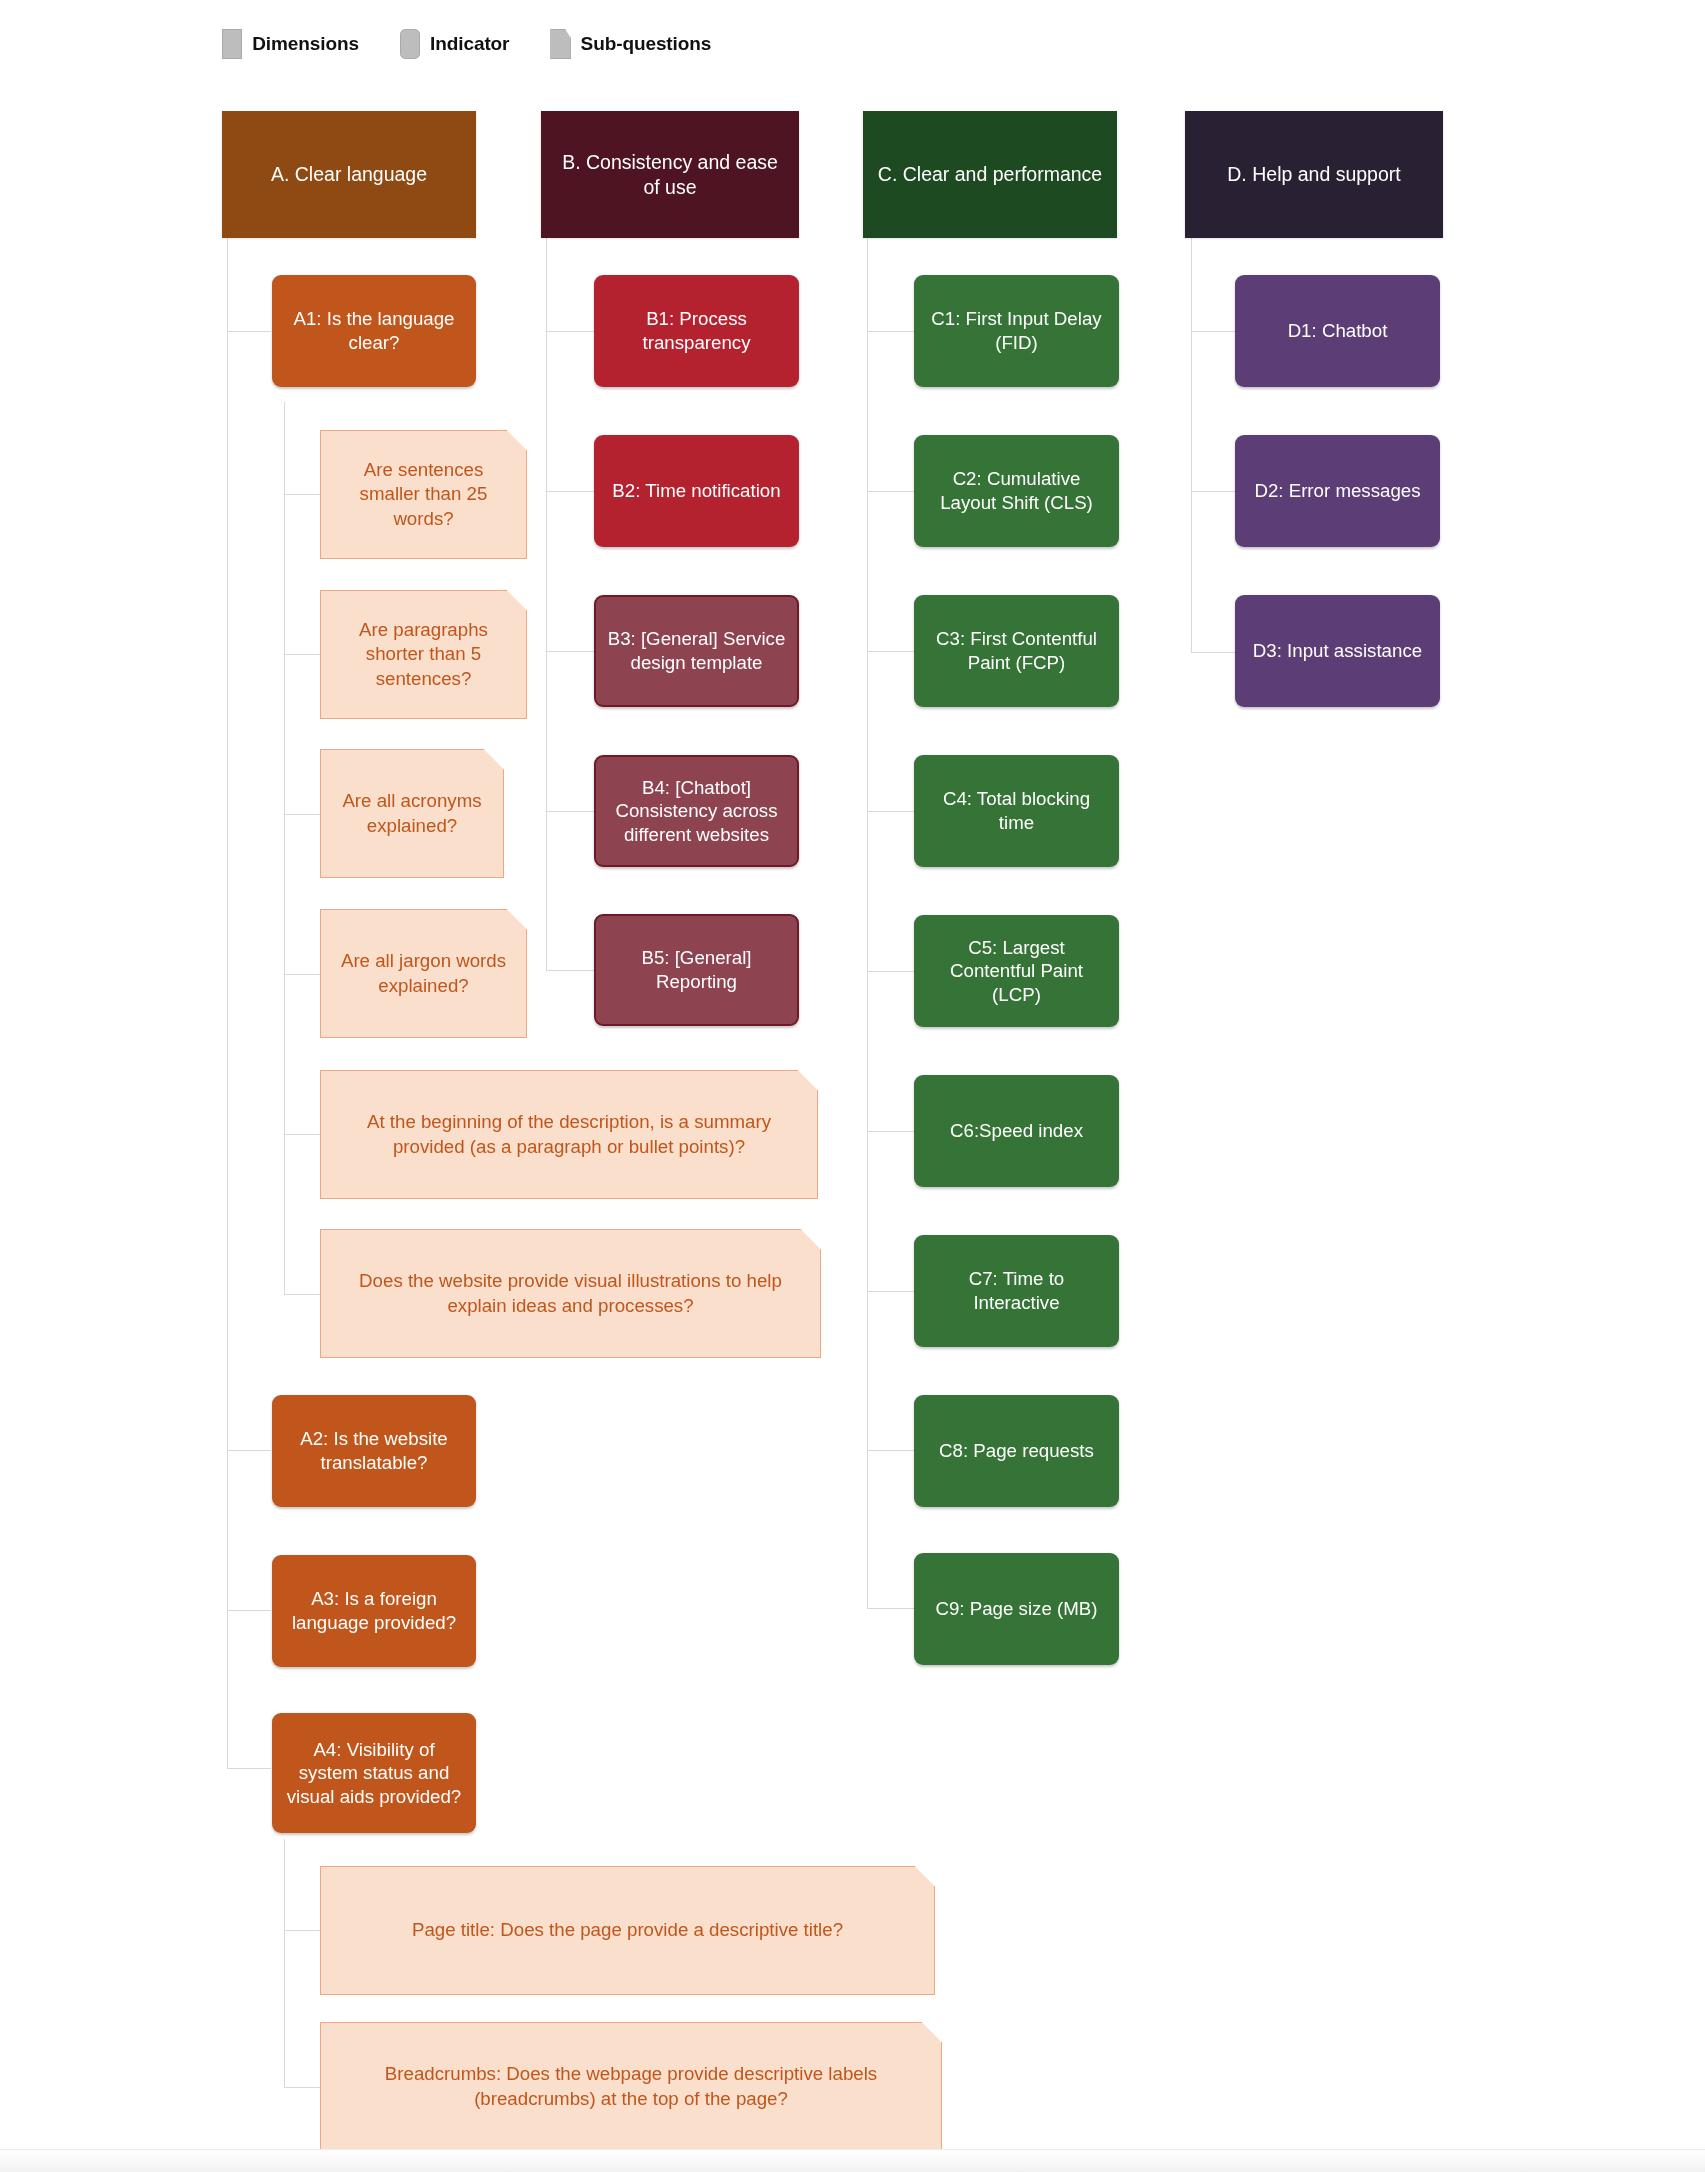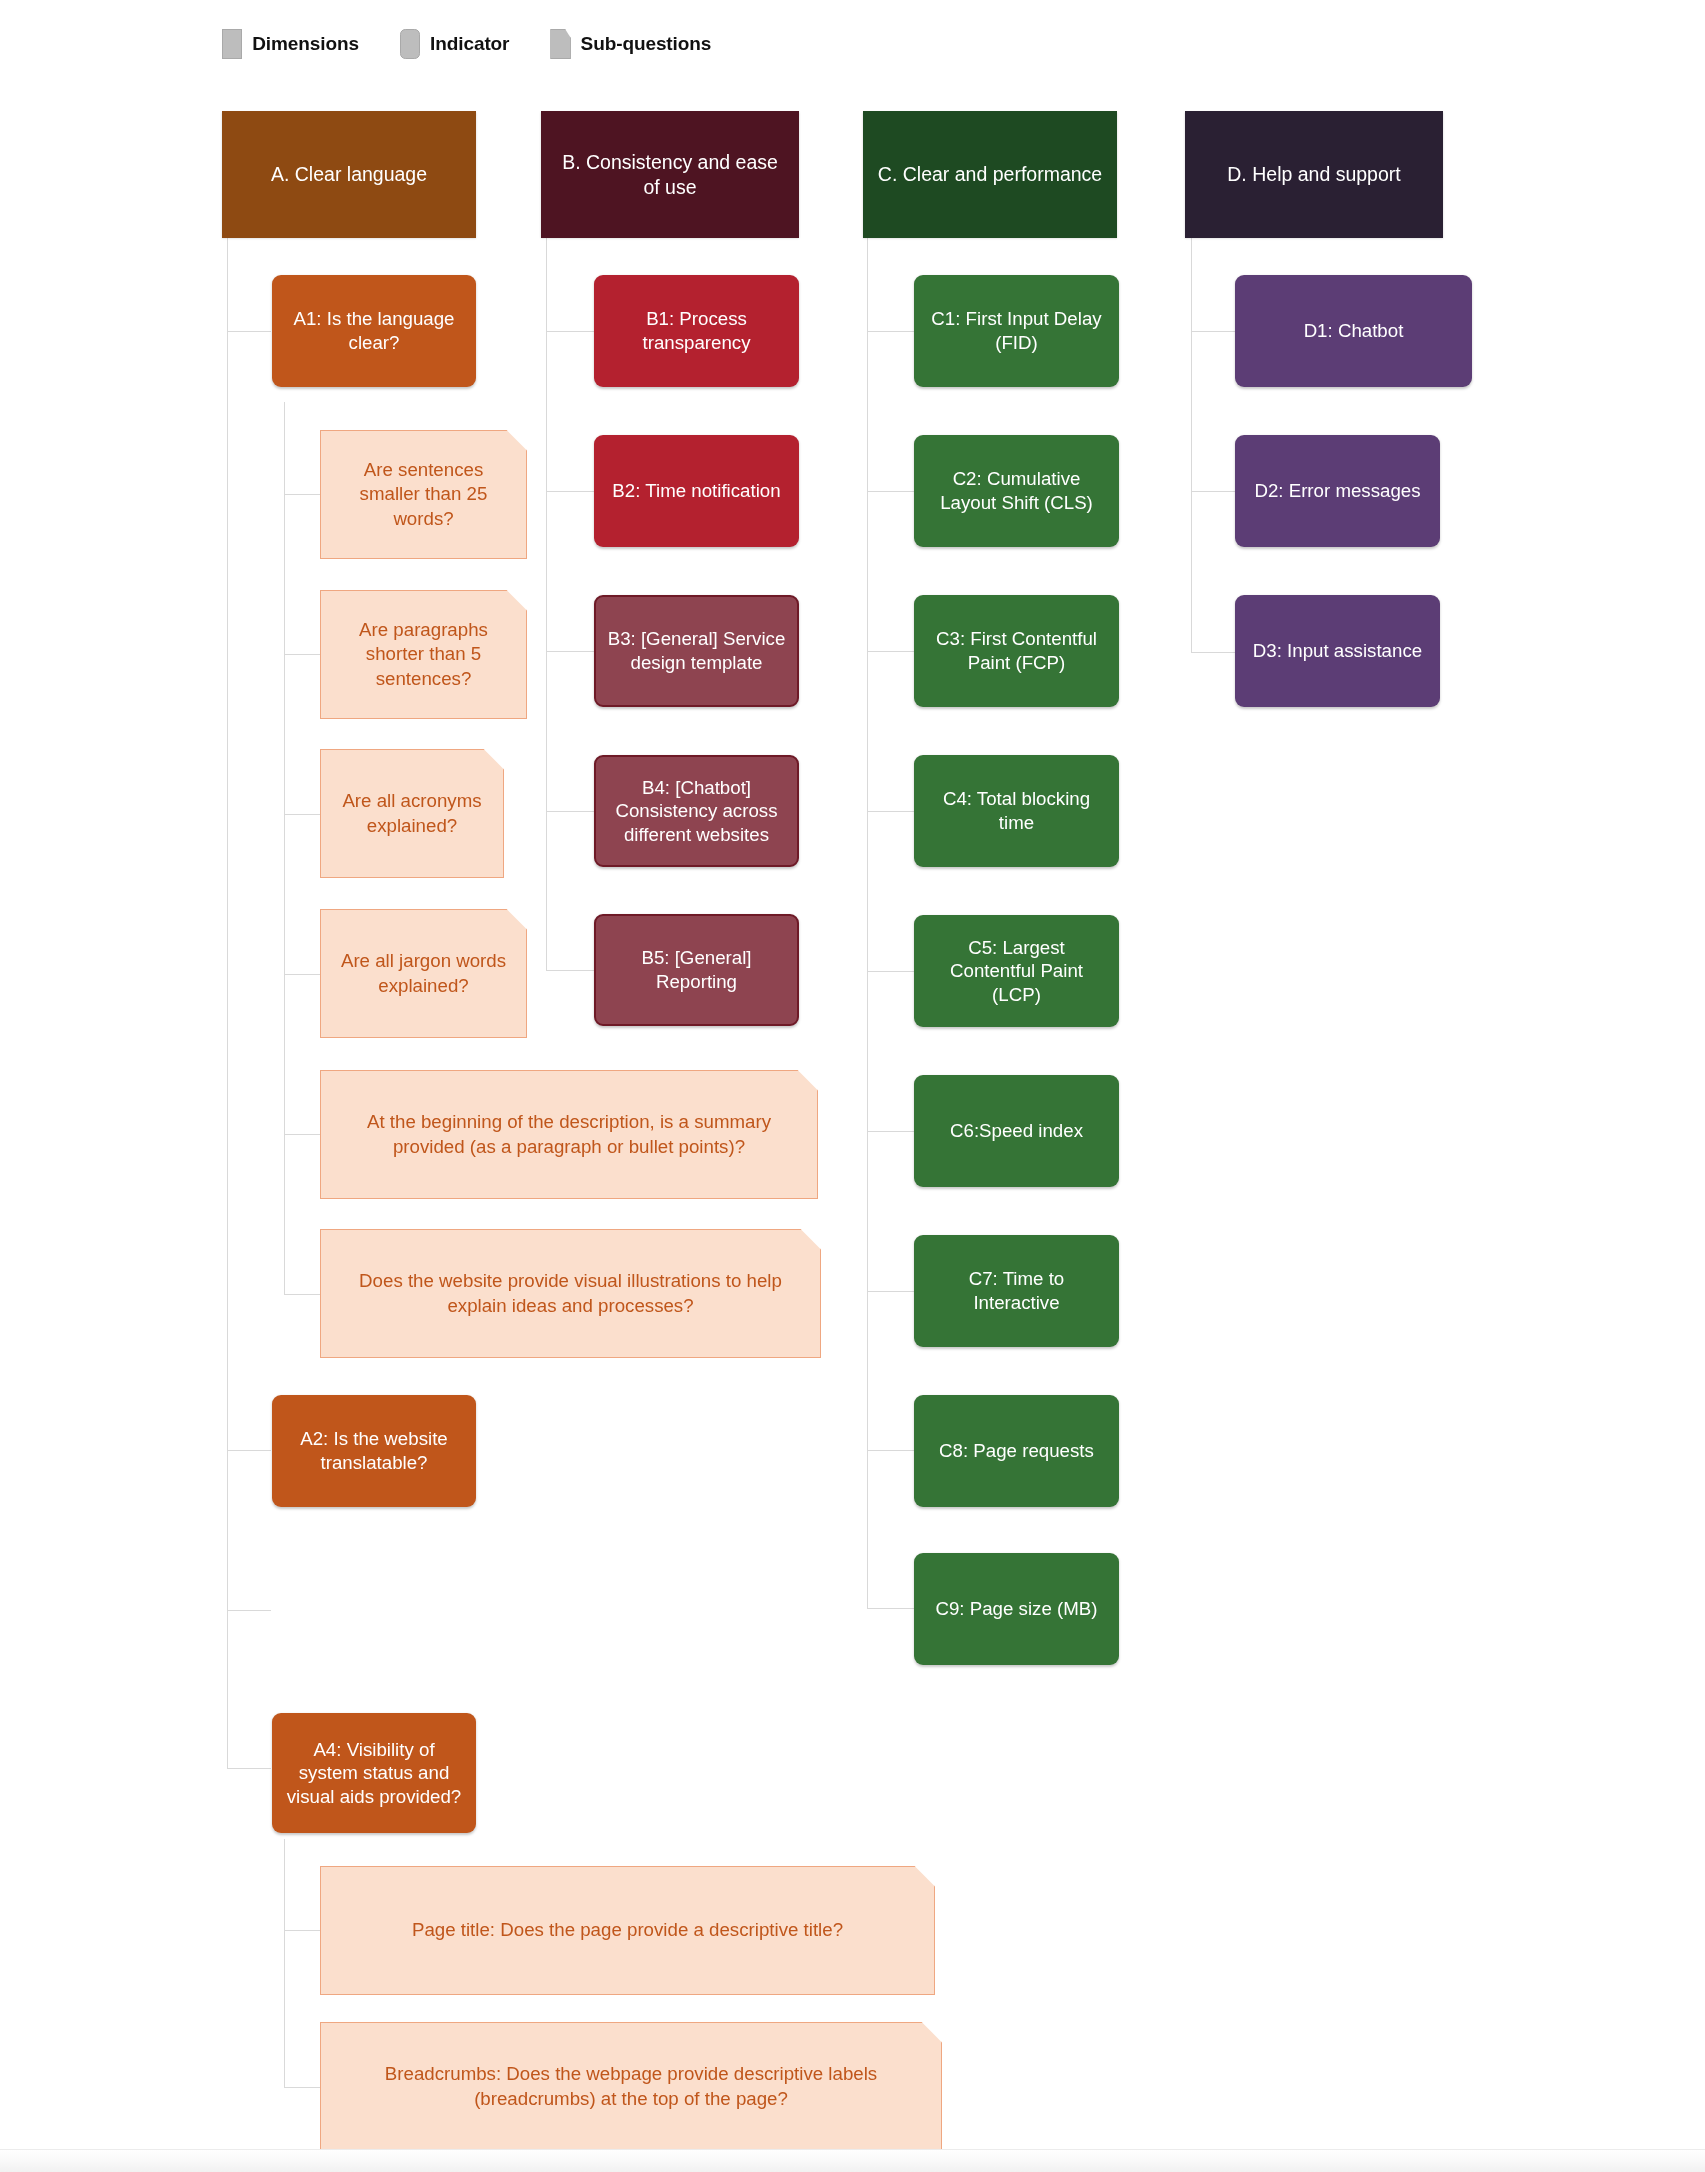"D1: Chatbot" div.ind { width: 237px -> 205px }
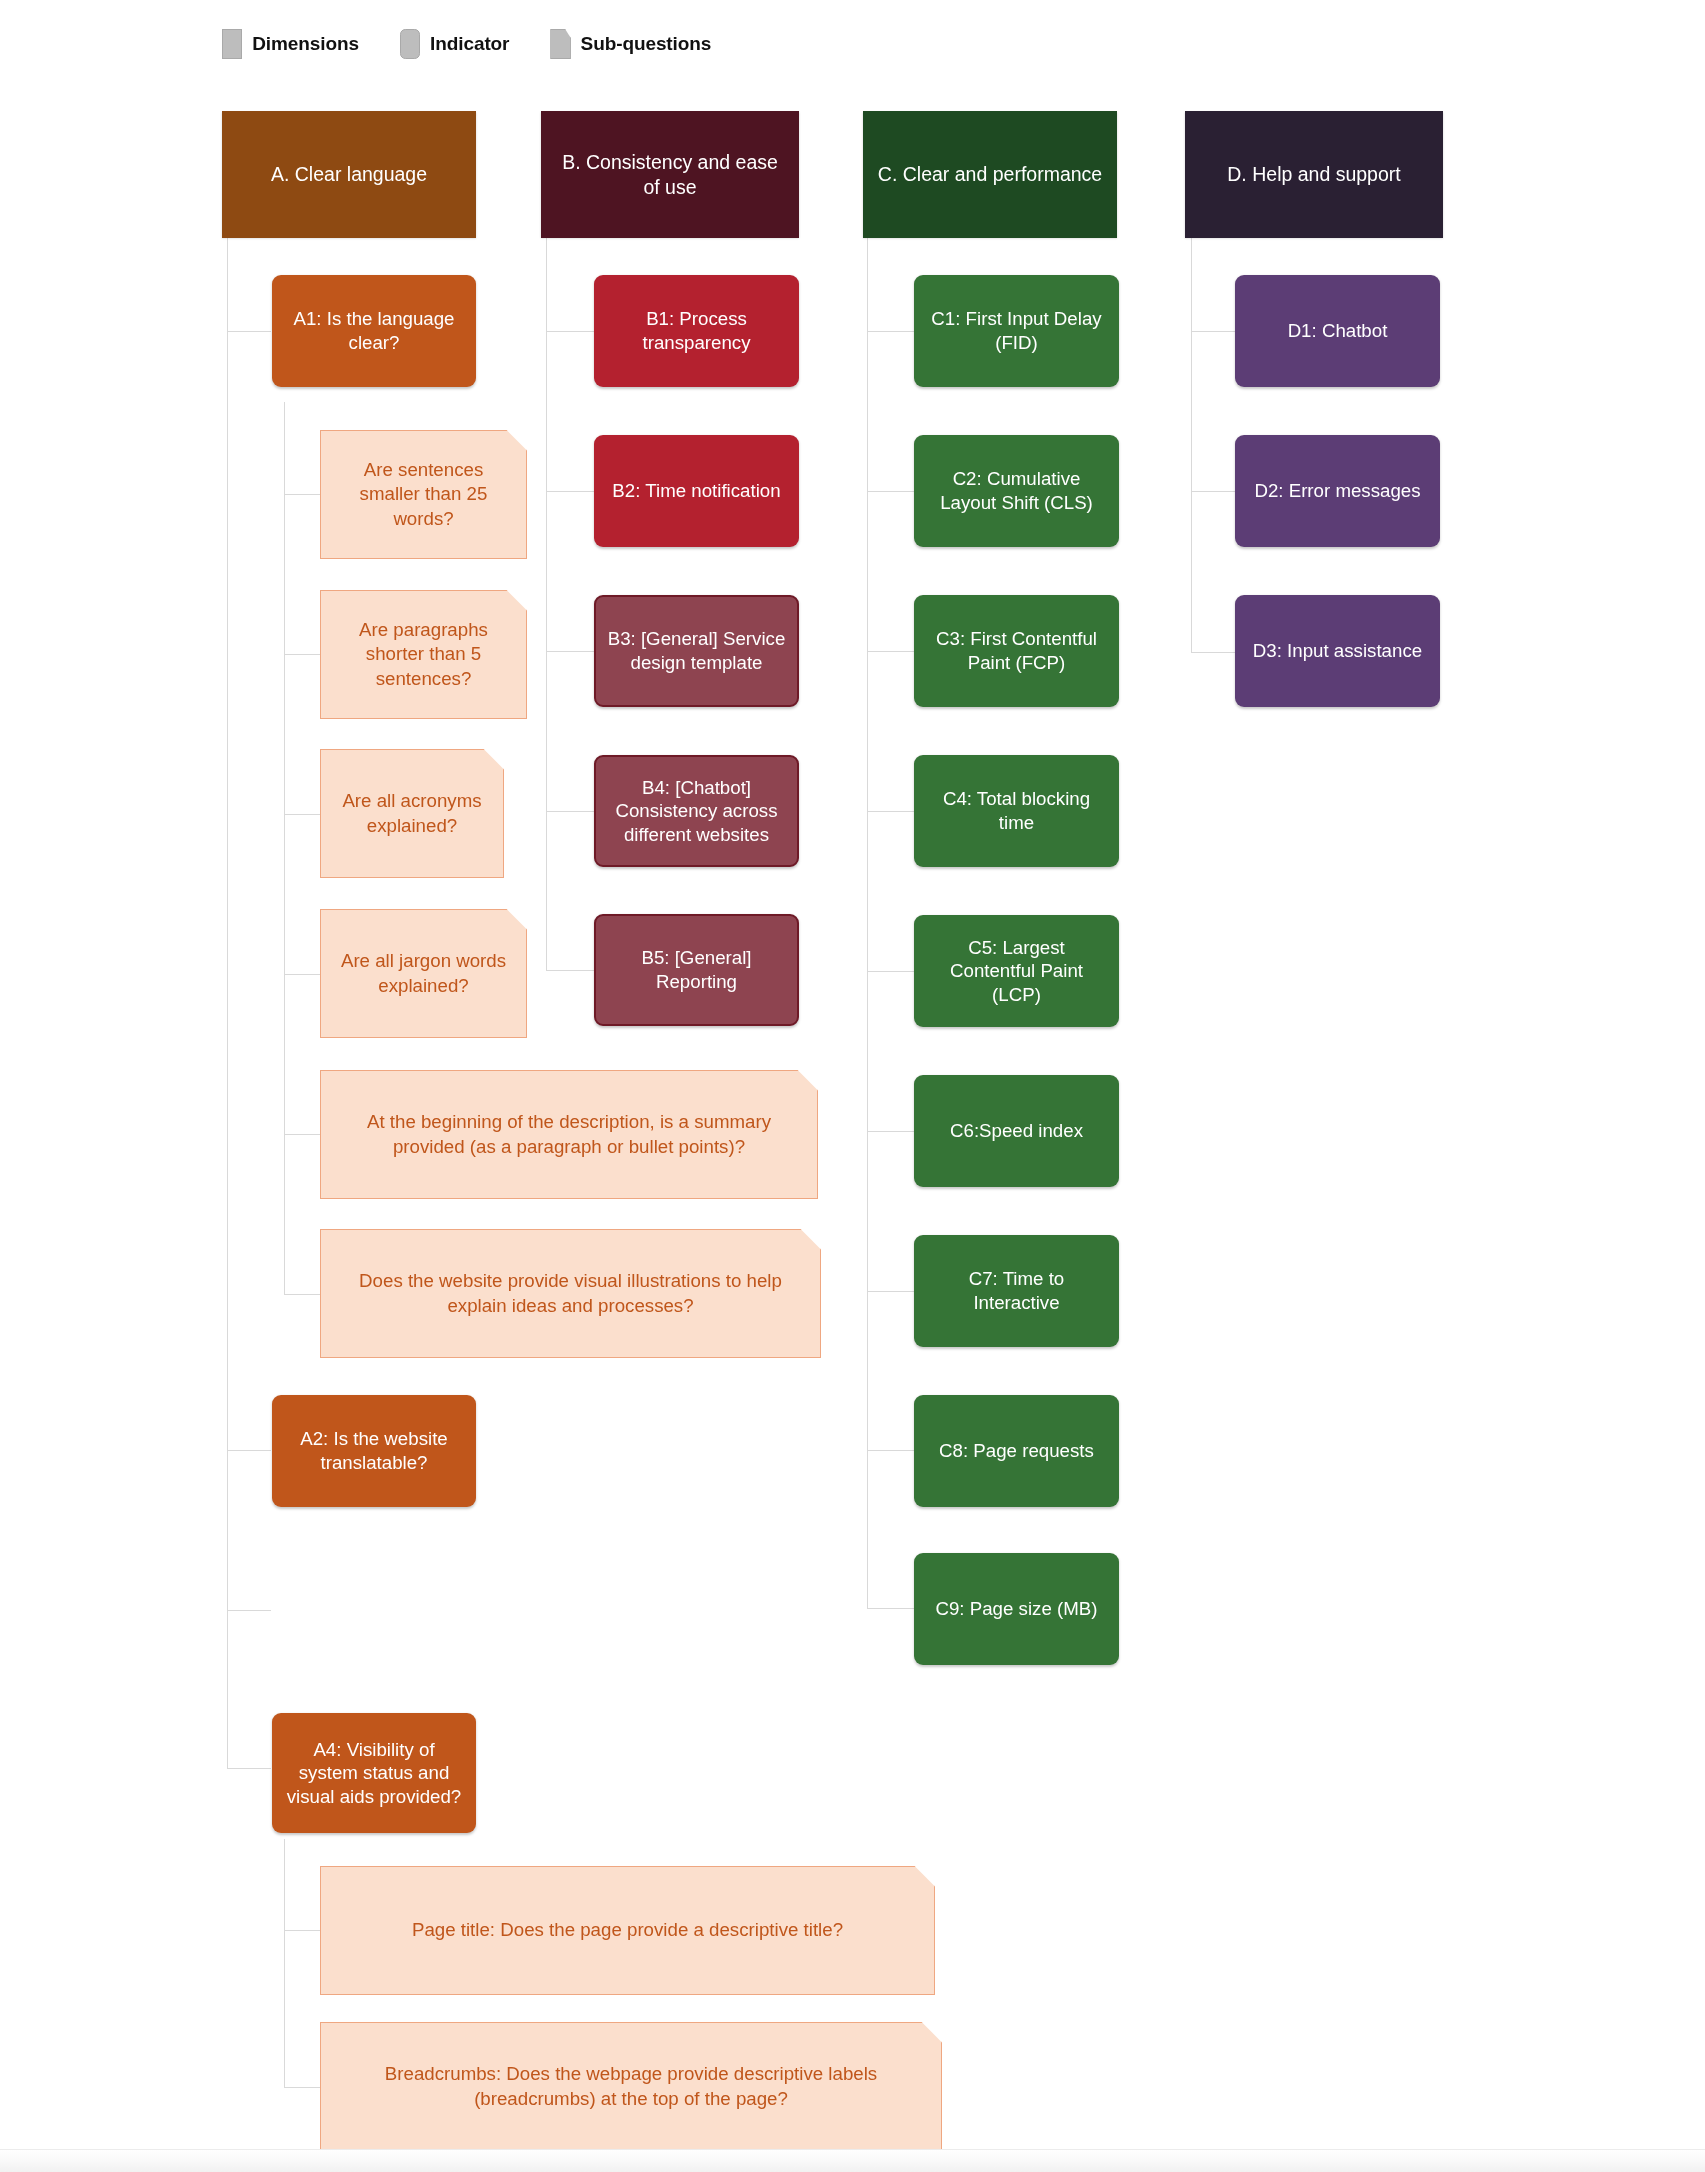"A3: Is a foreign language" div.ind { html: none -> <div>A3: Is a foreign language provided?</div> }
